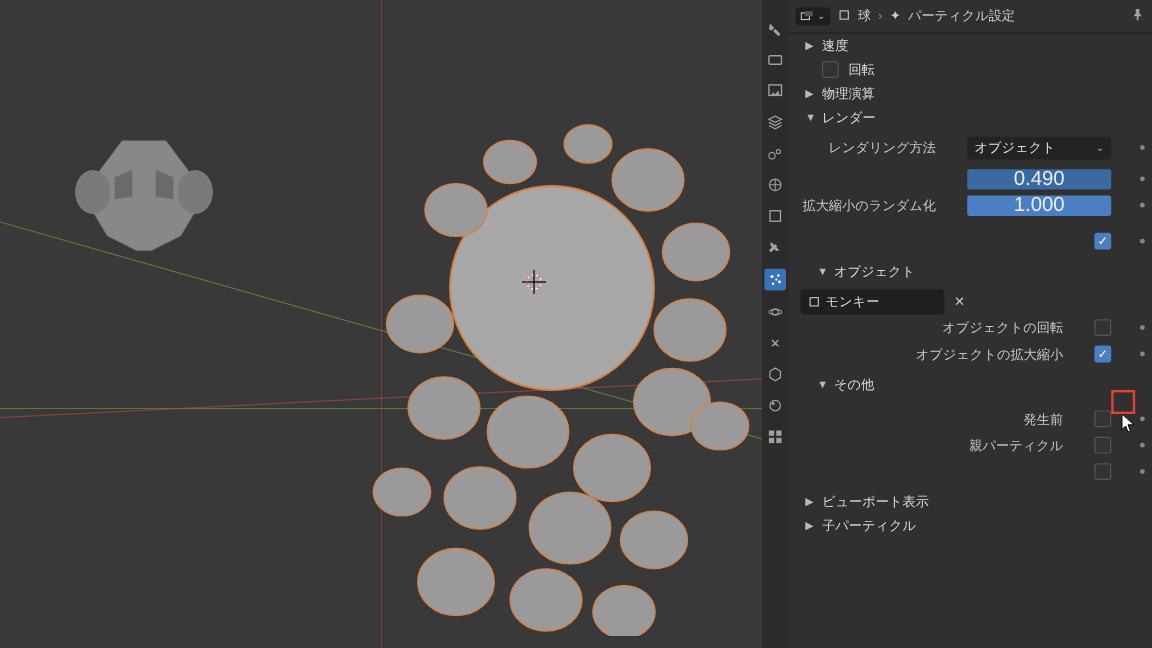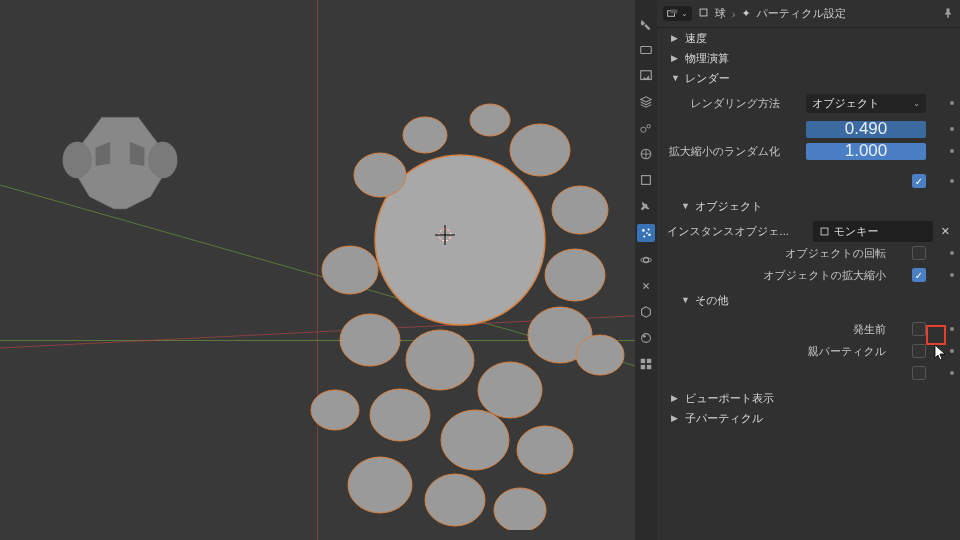"回転" div.row { html: none -> <div> <span></span> <span></span> <span>回転</span> </div> }
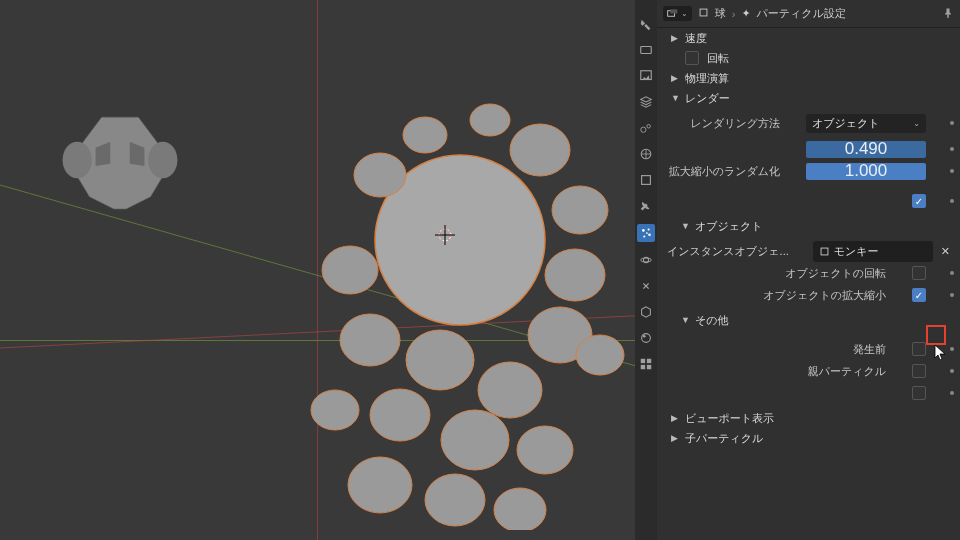"インスタンスオブジェ..." span { html: <span>インスタンスオブジェ...</span> -> none }
